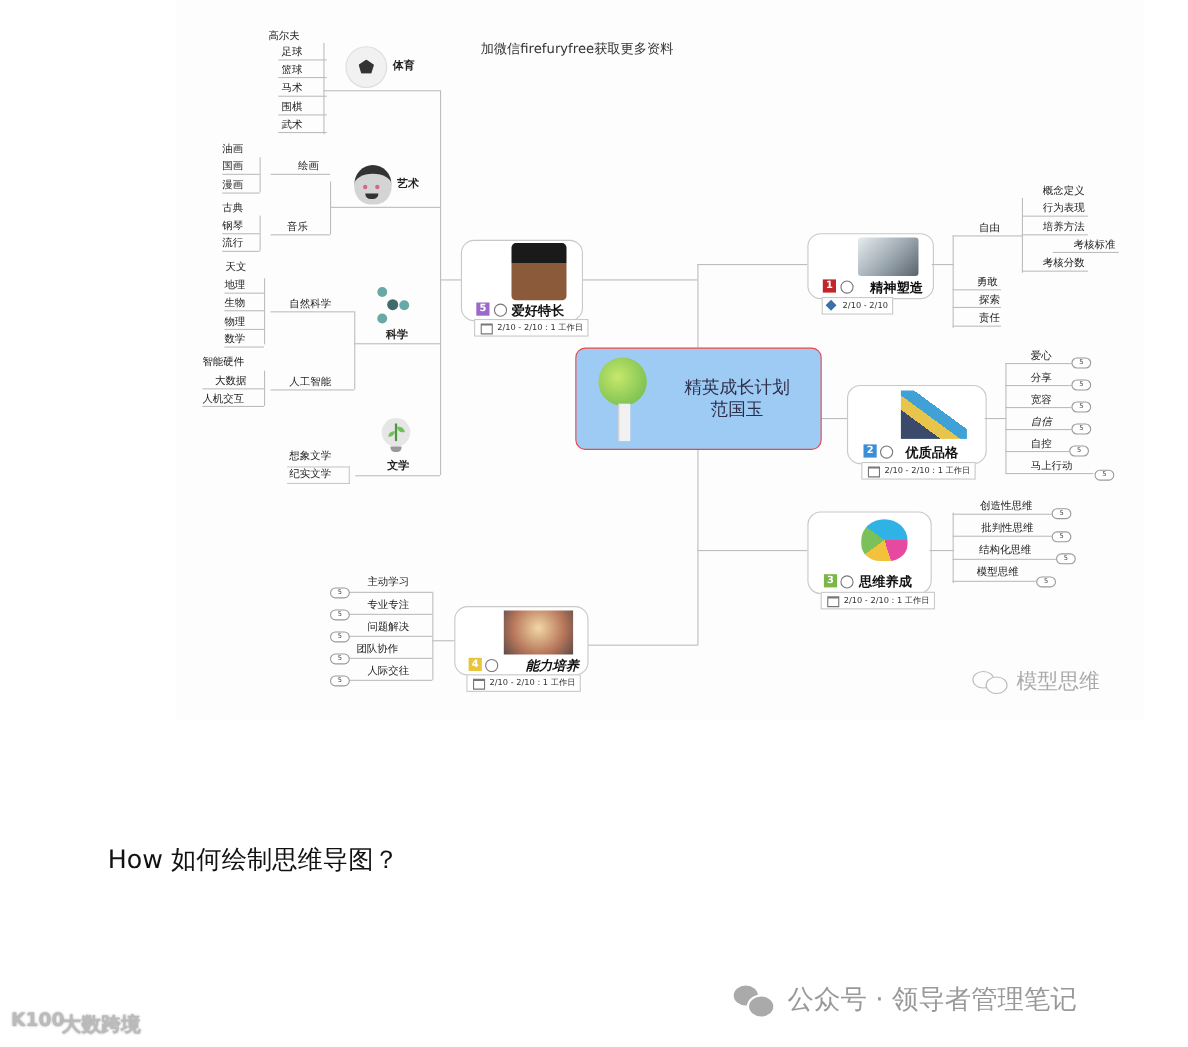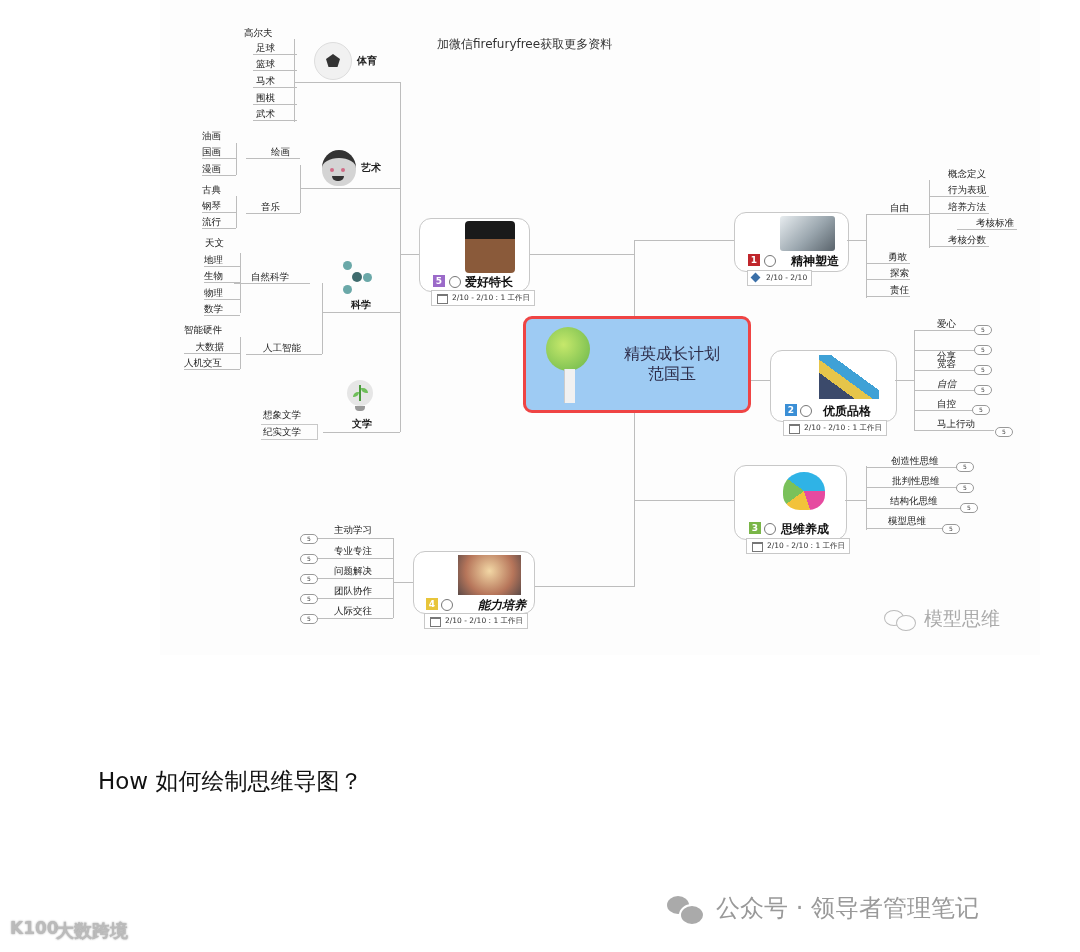"自然科学" div.t { left: 234px -> 246px }
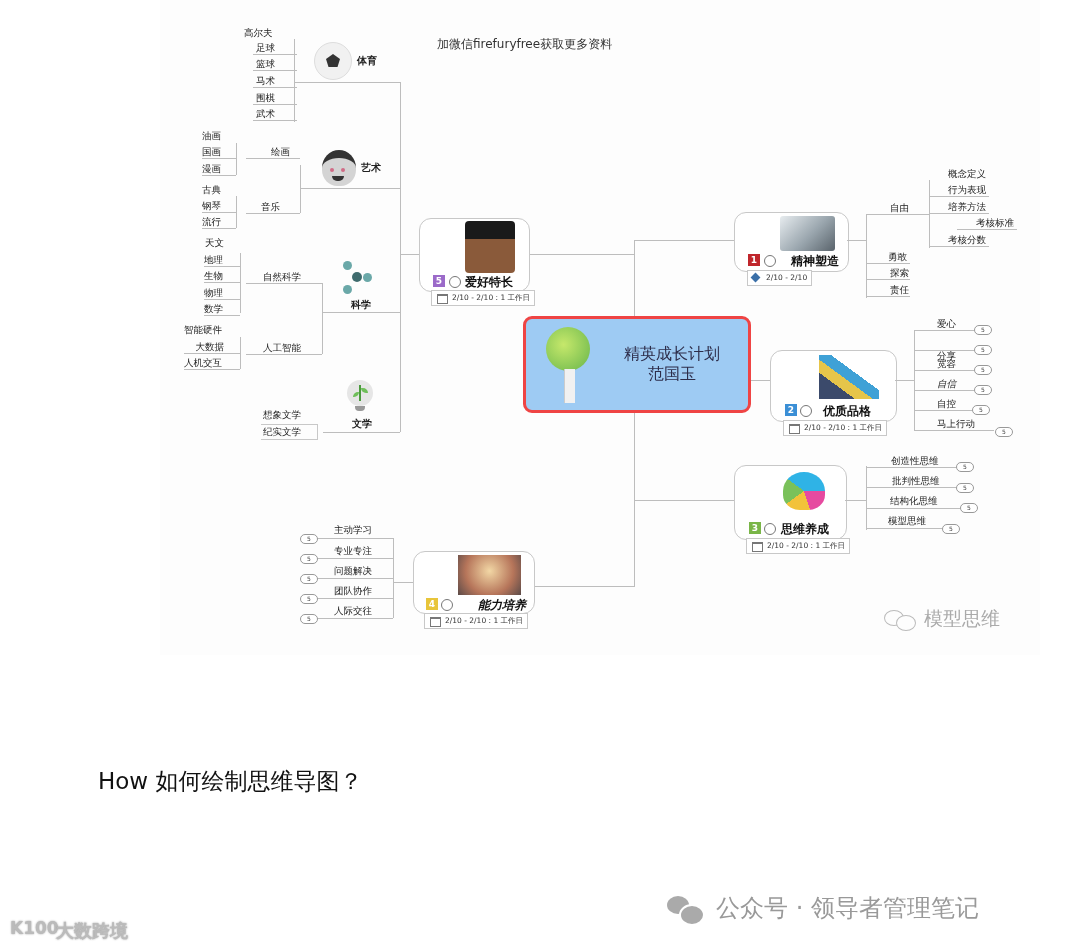"精英成长计划" .central { border: 3px solid #ef4444 -> 1px solid #ef4444 }
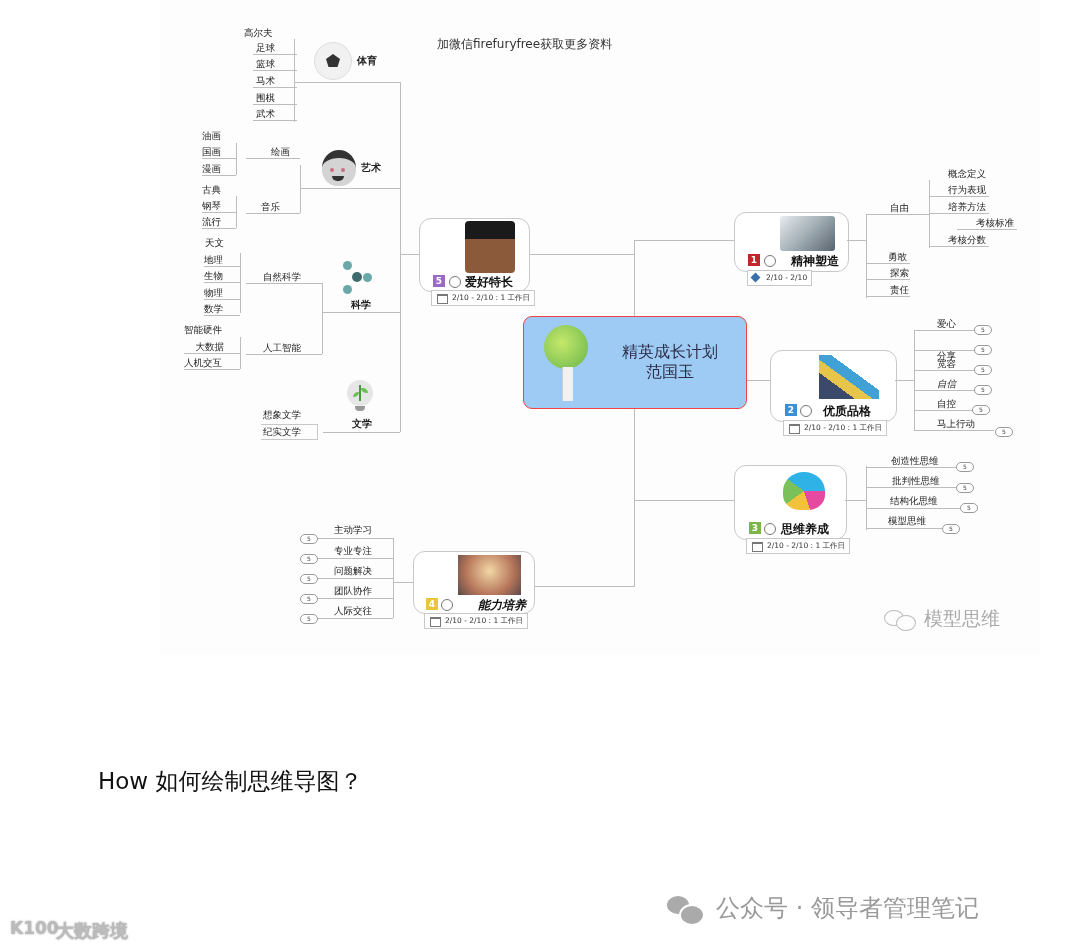"分享" div.t { margin-top: 12px -> none }
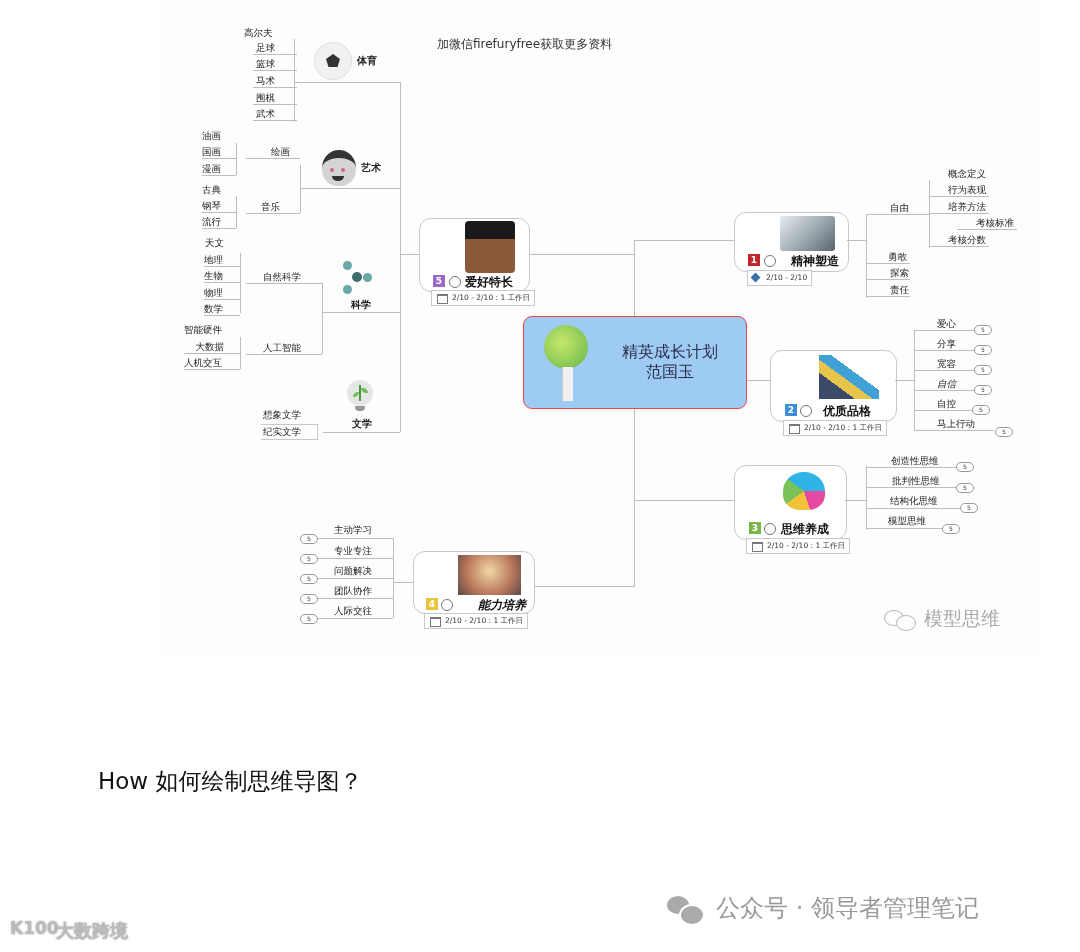"团队协作" div.t { left: 334px -> 324px }
